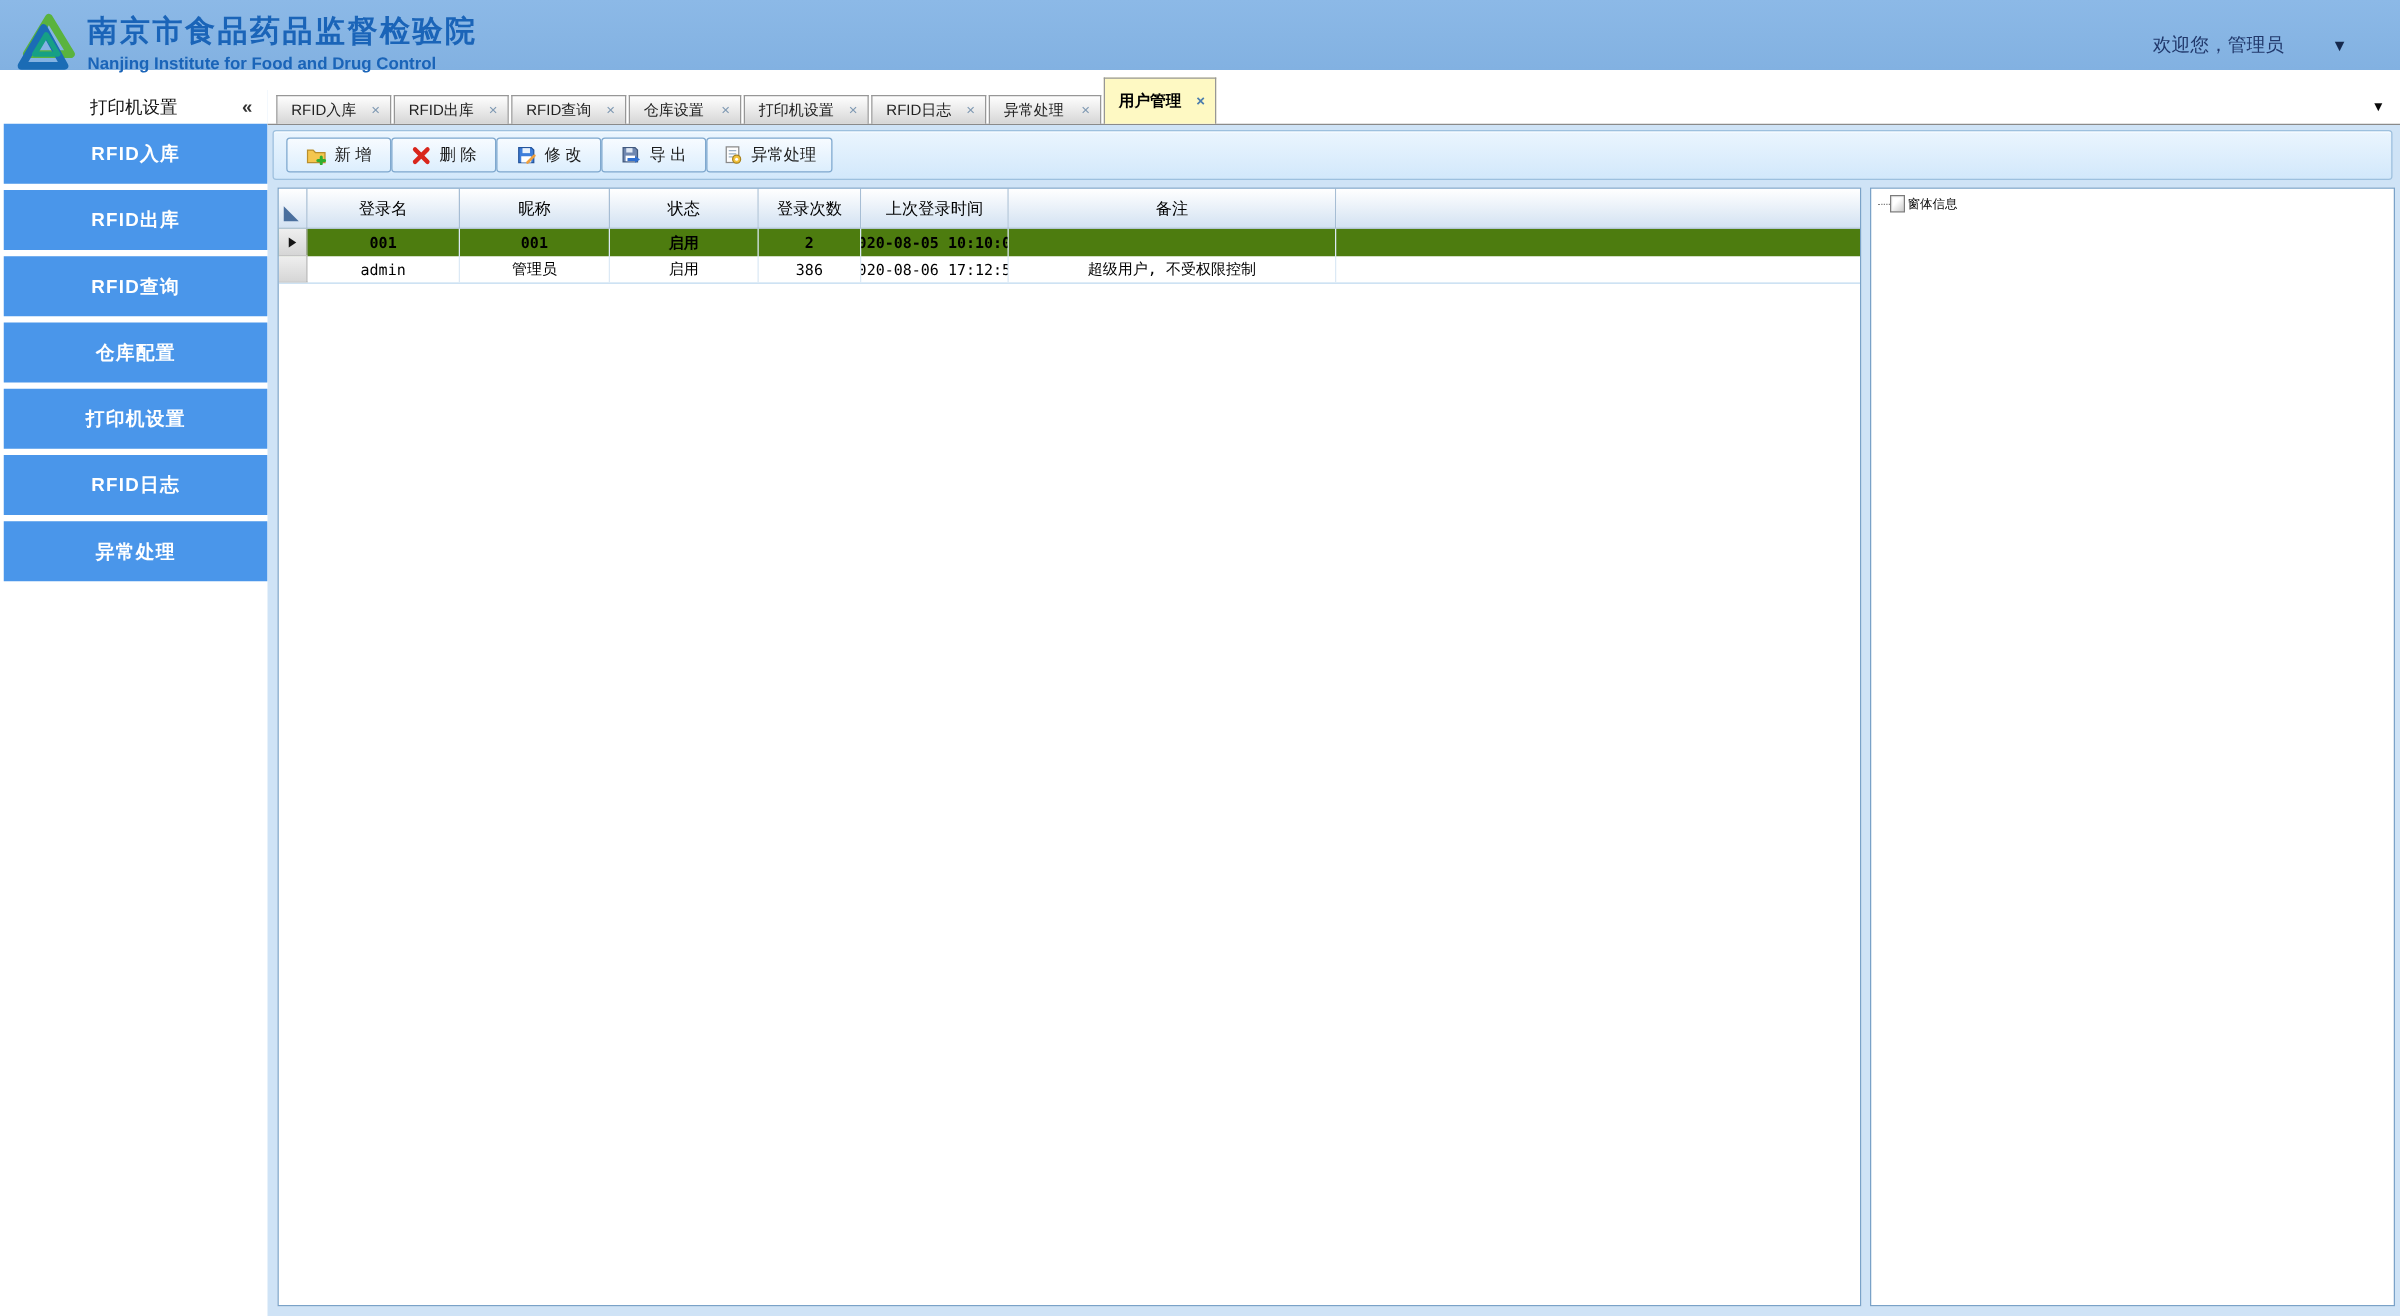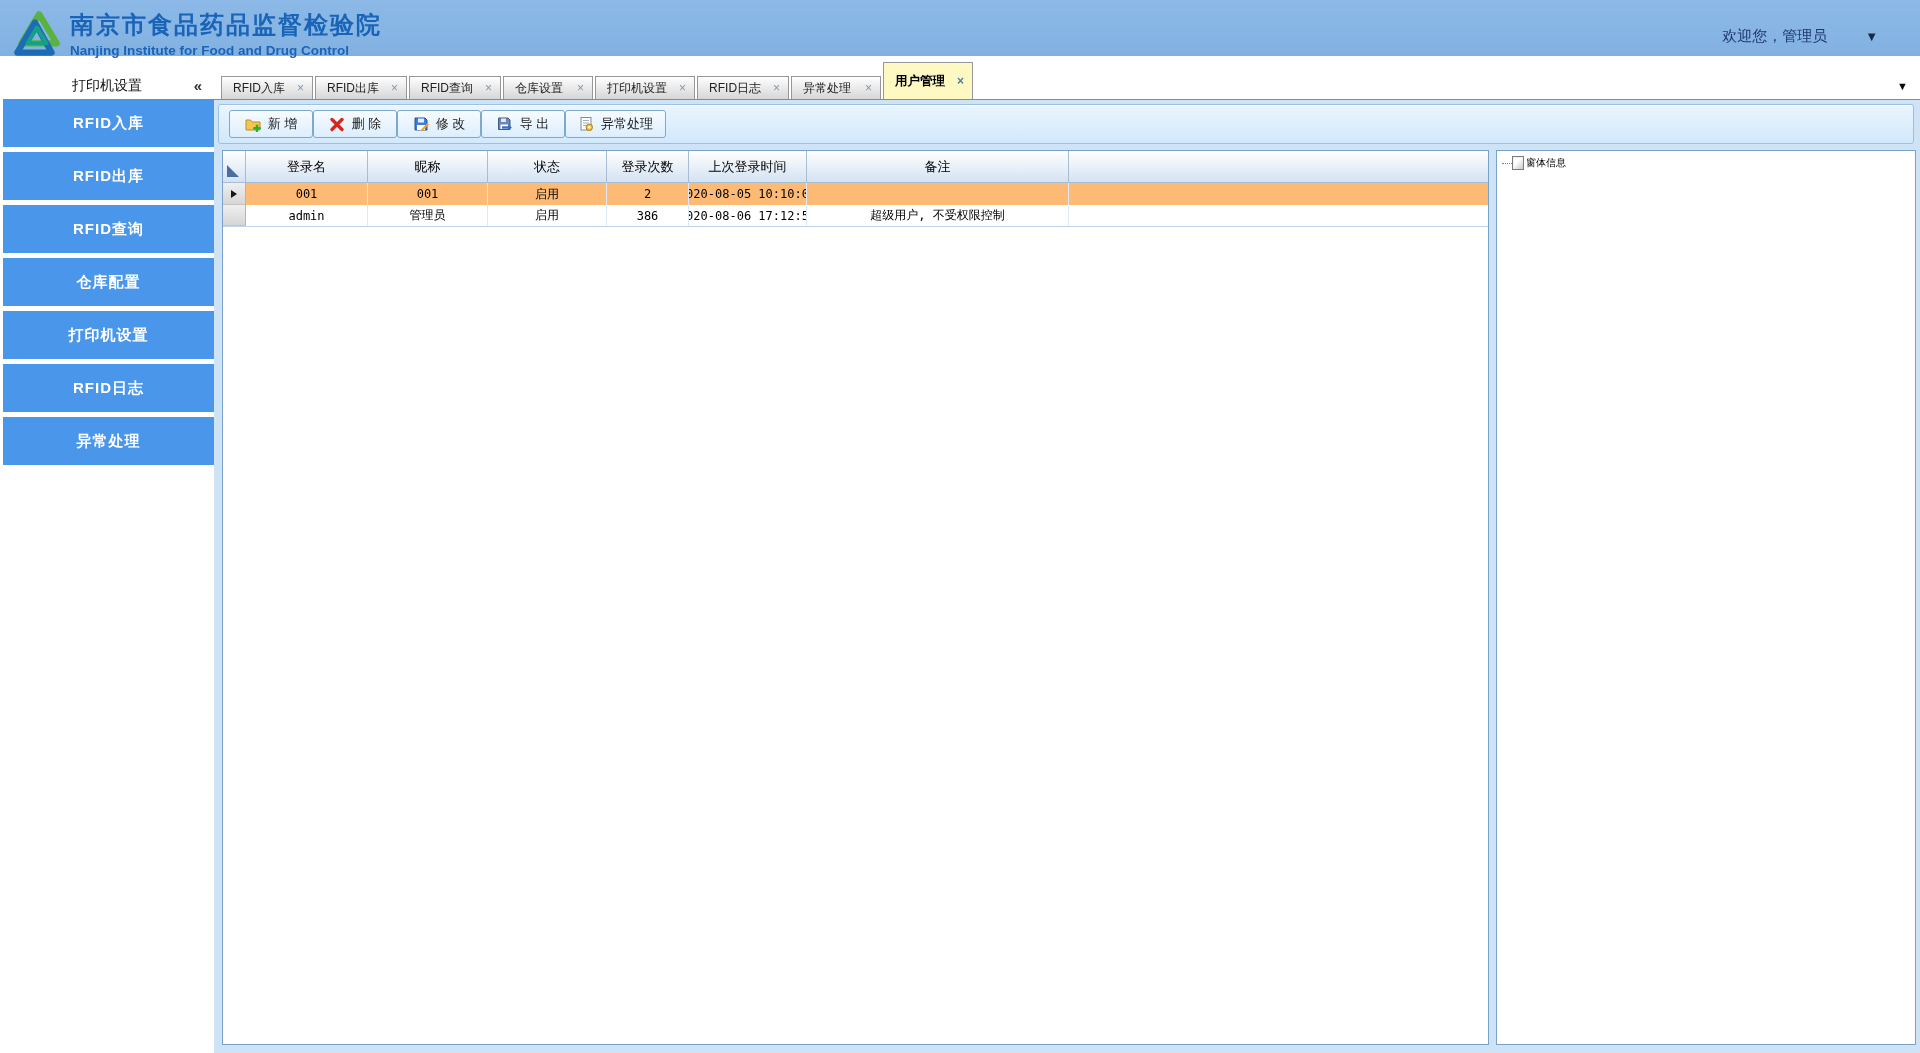"001" .g-row.selected { background: #fdba74 -> #4d7c0f; font-weight: none -> bold }
